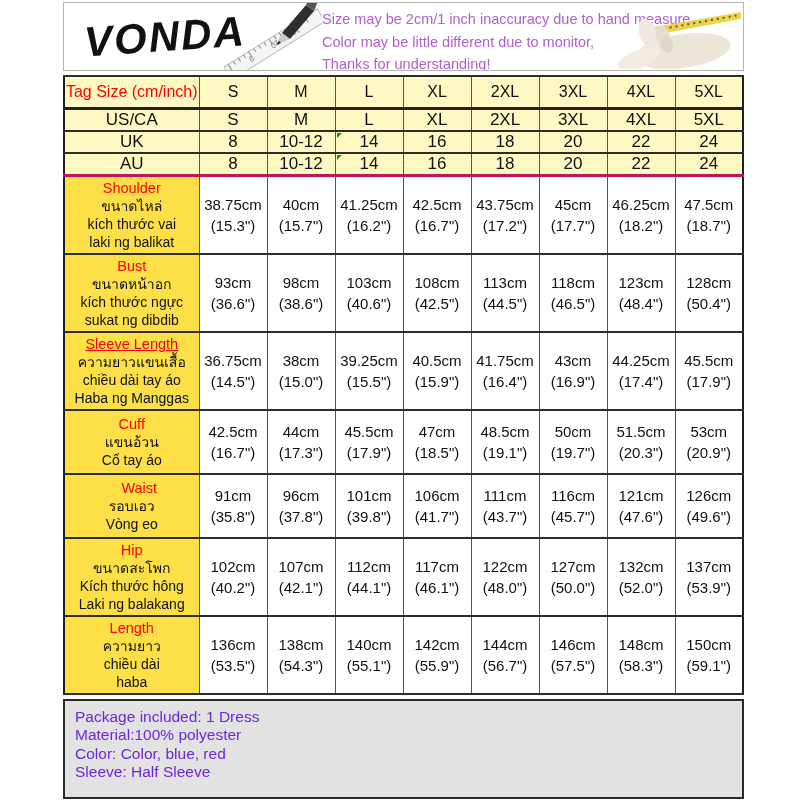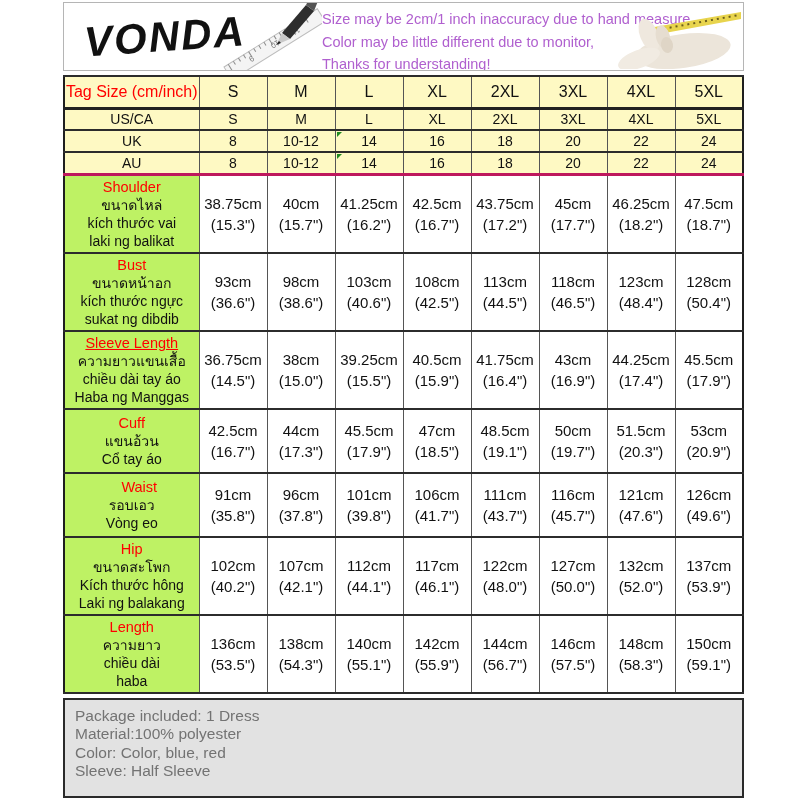"US/CA" tr.region-row th,tr.region-row td { font-size: 14px -> 17px }
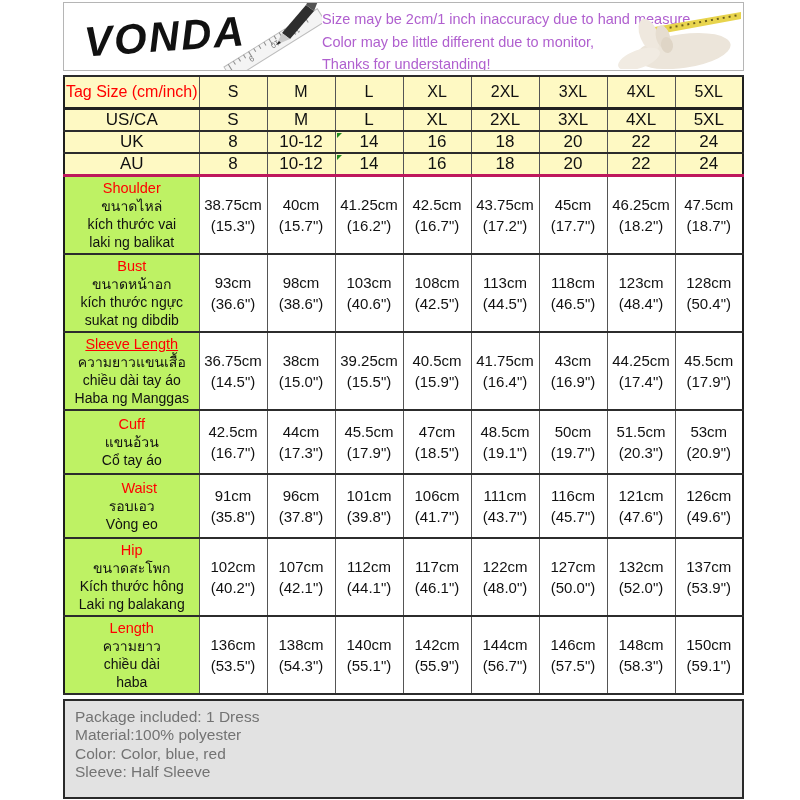"Shoulder" td.label-cell { background: #bef264 -> #fde047 }
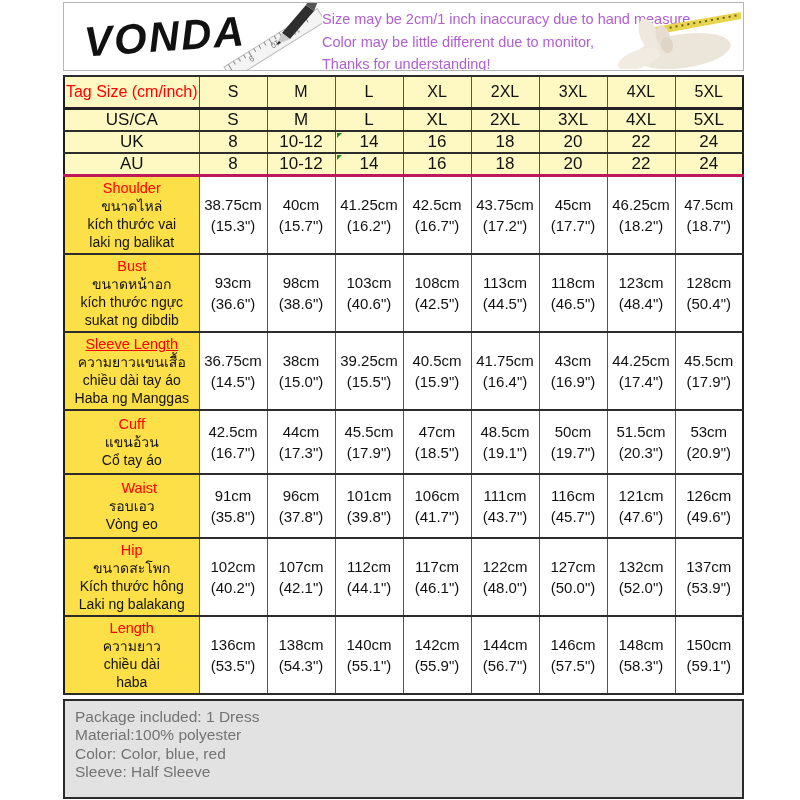"Package included: 1 Dress" .footer { color: #737373 -> #6d28d9 }
